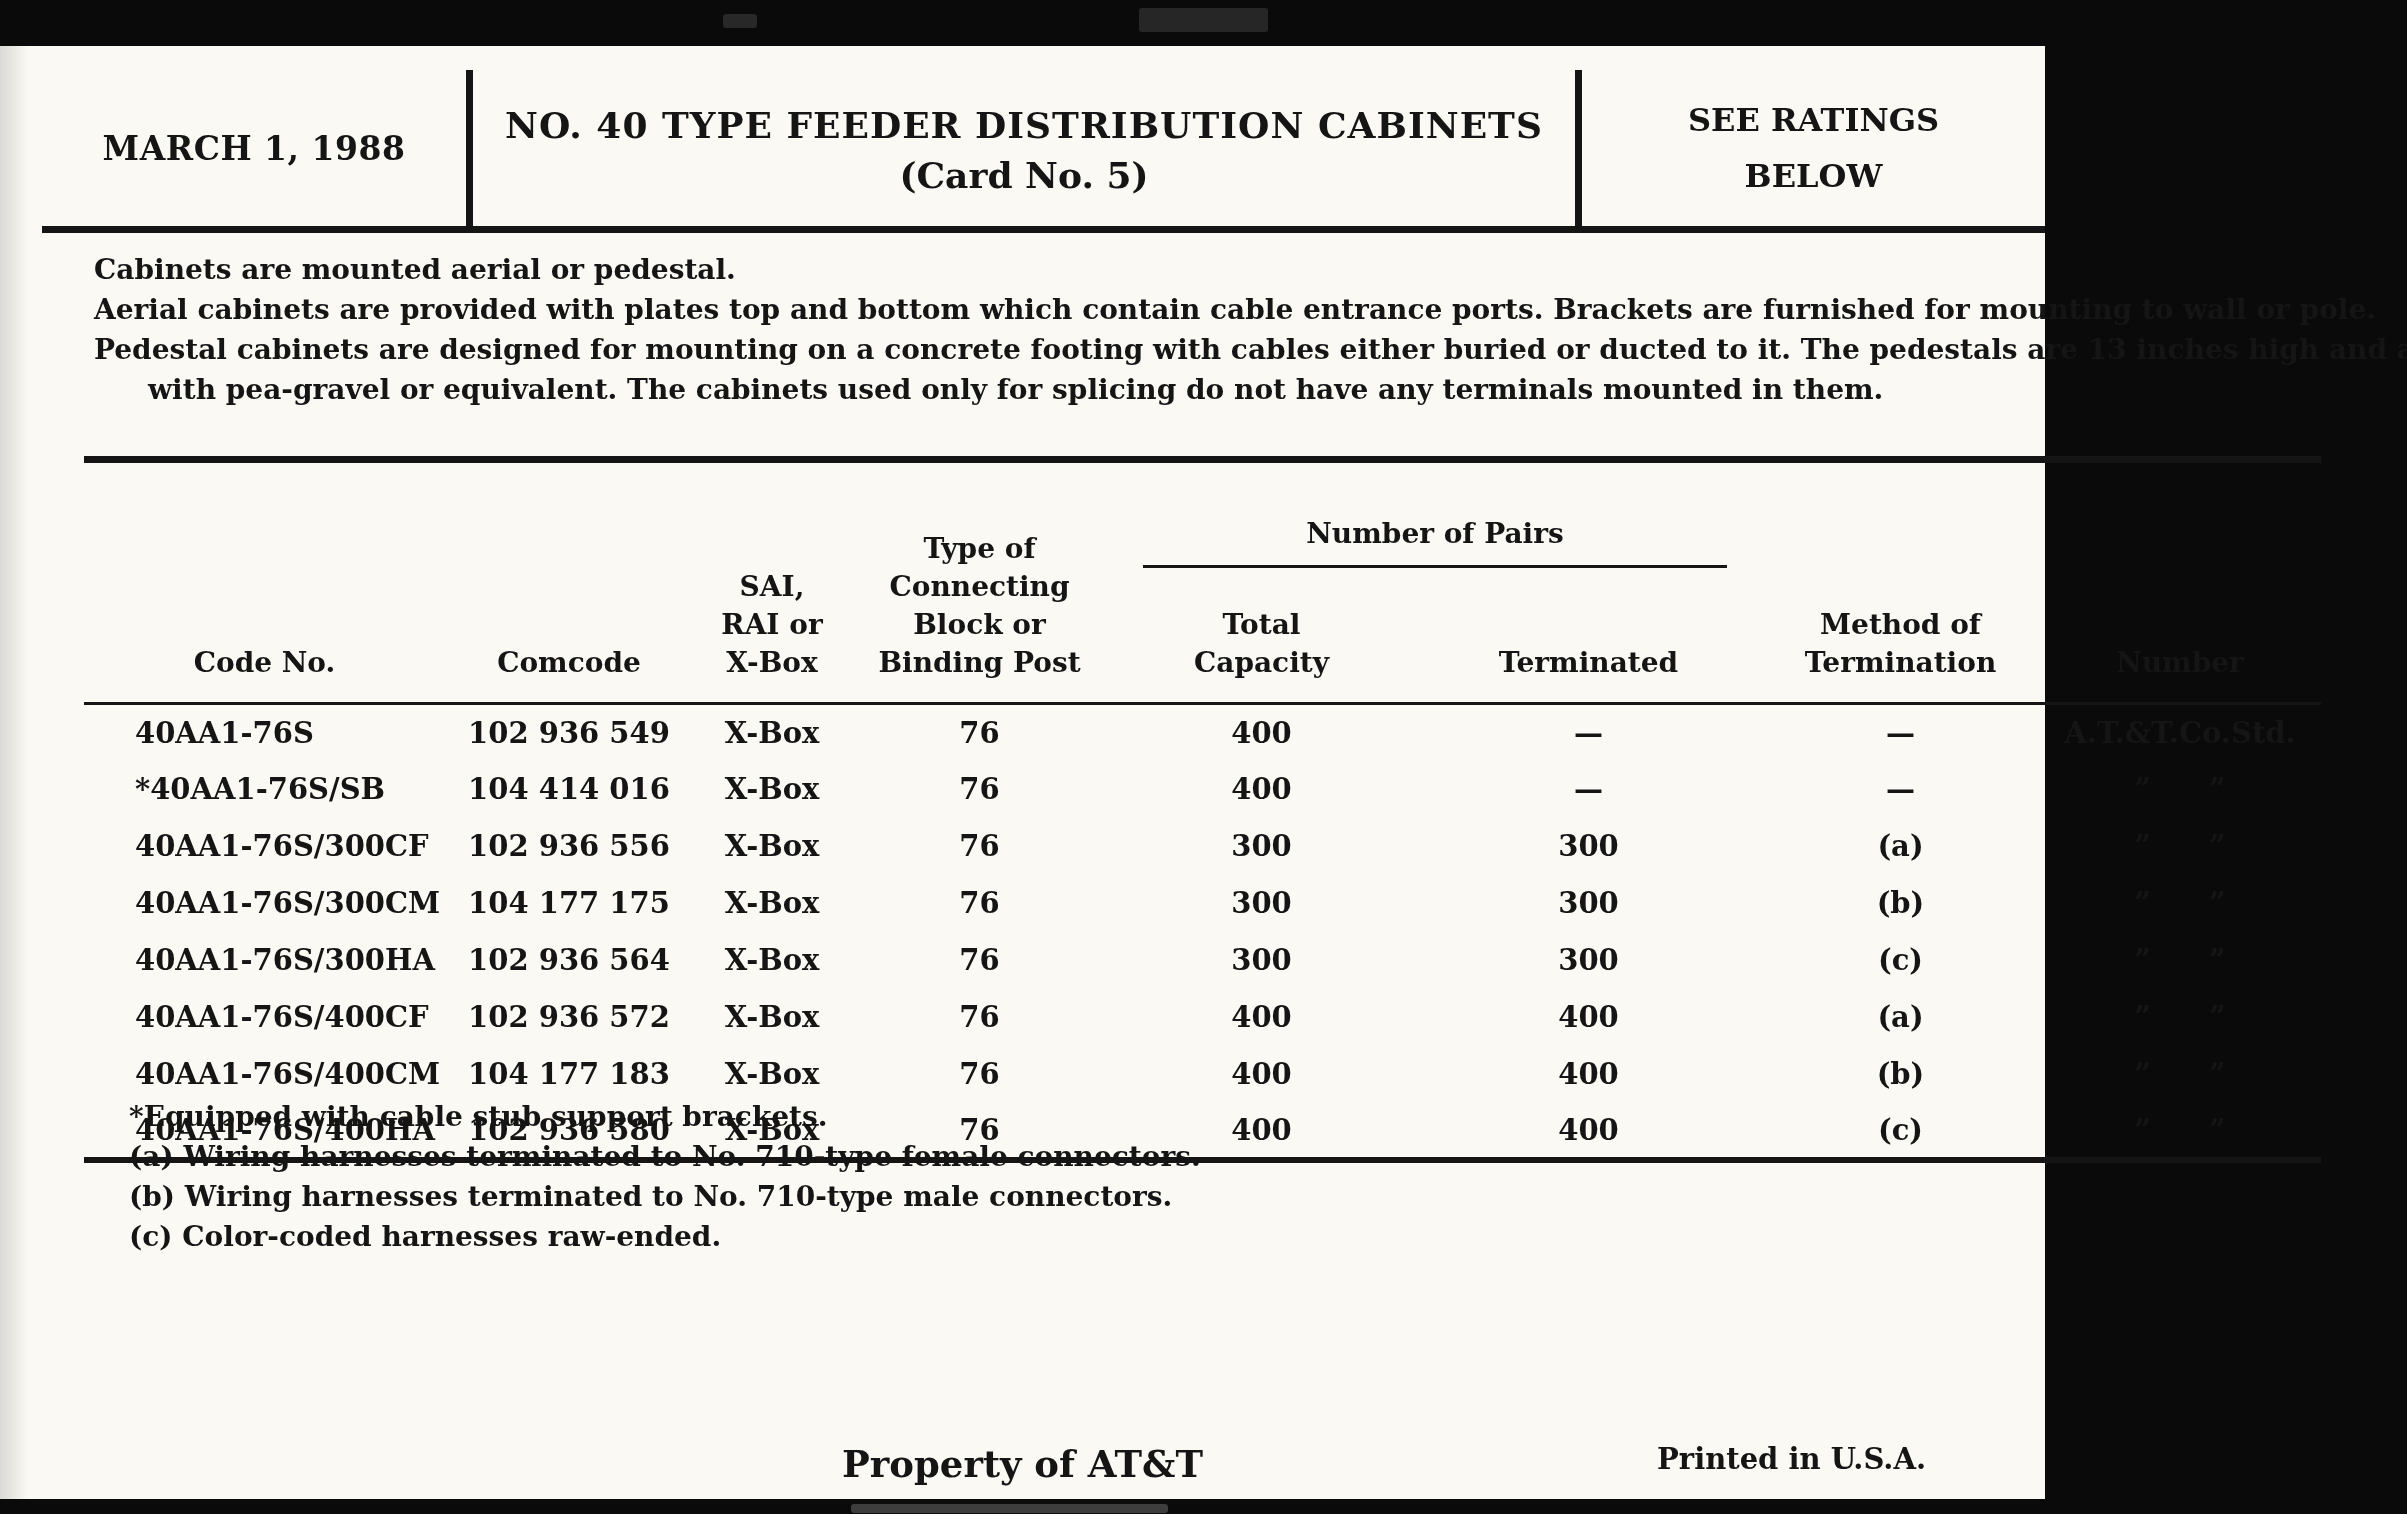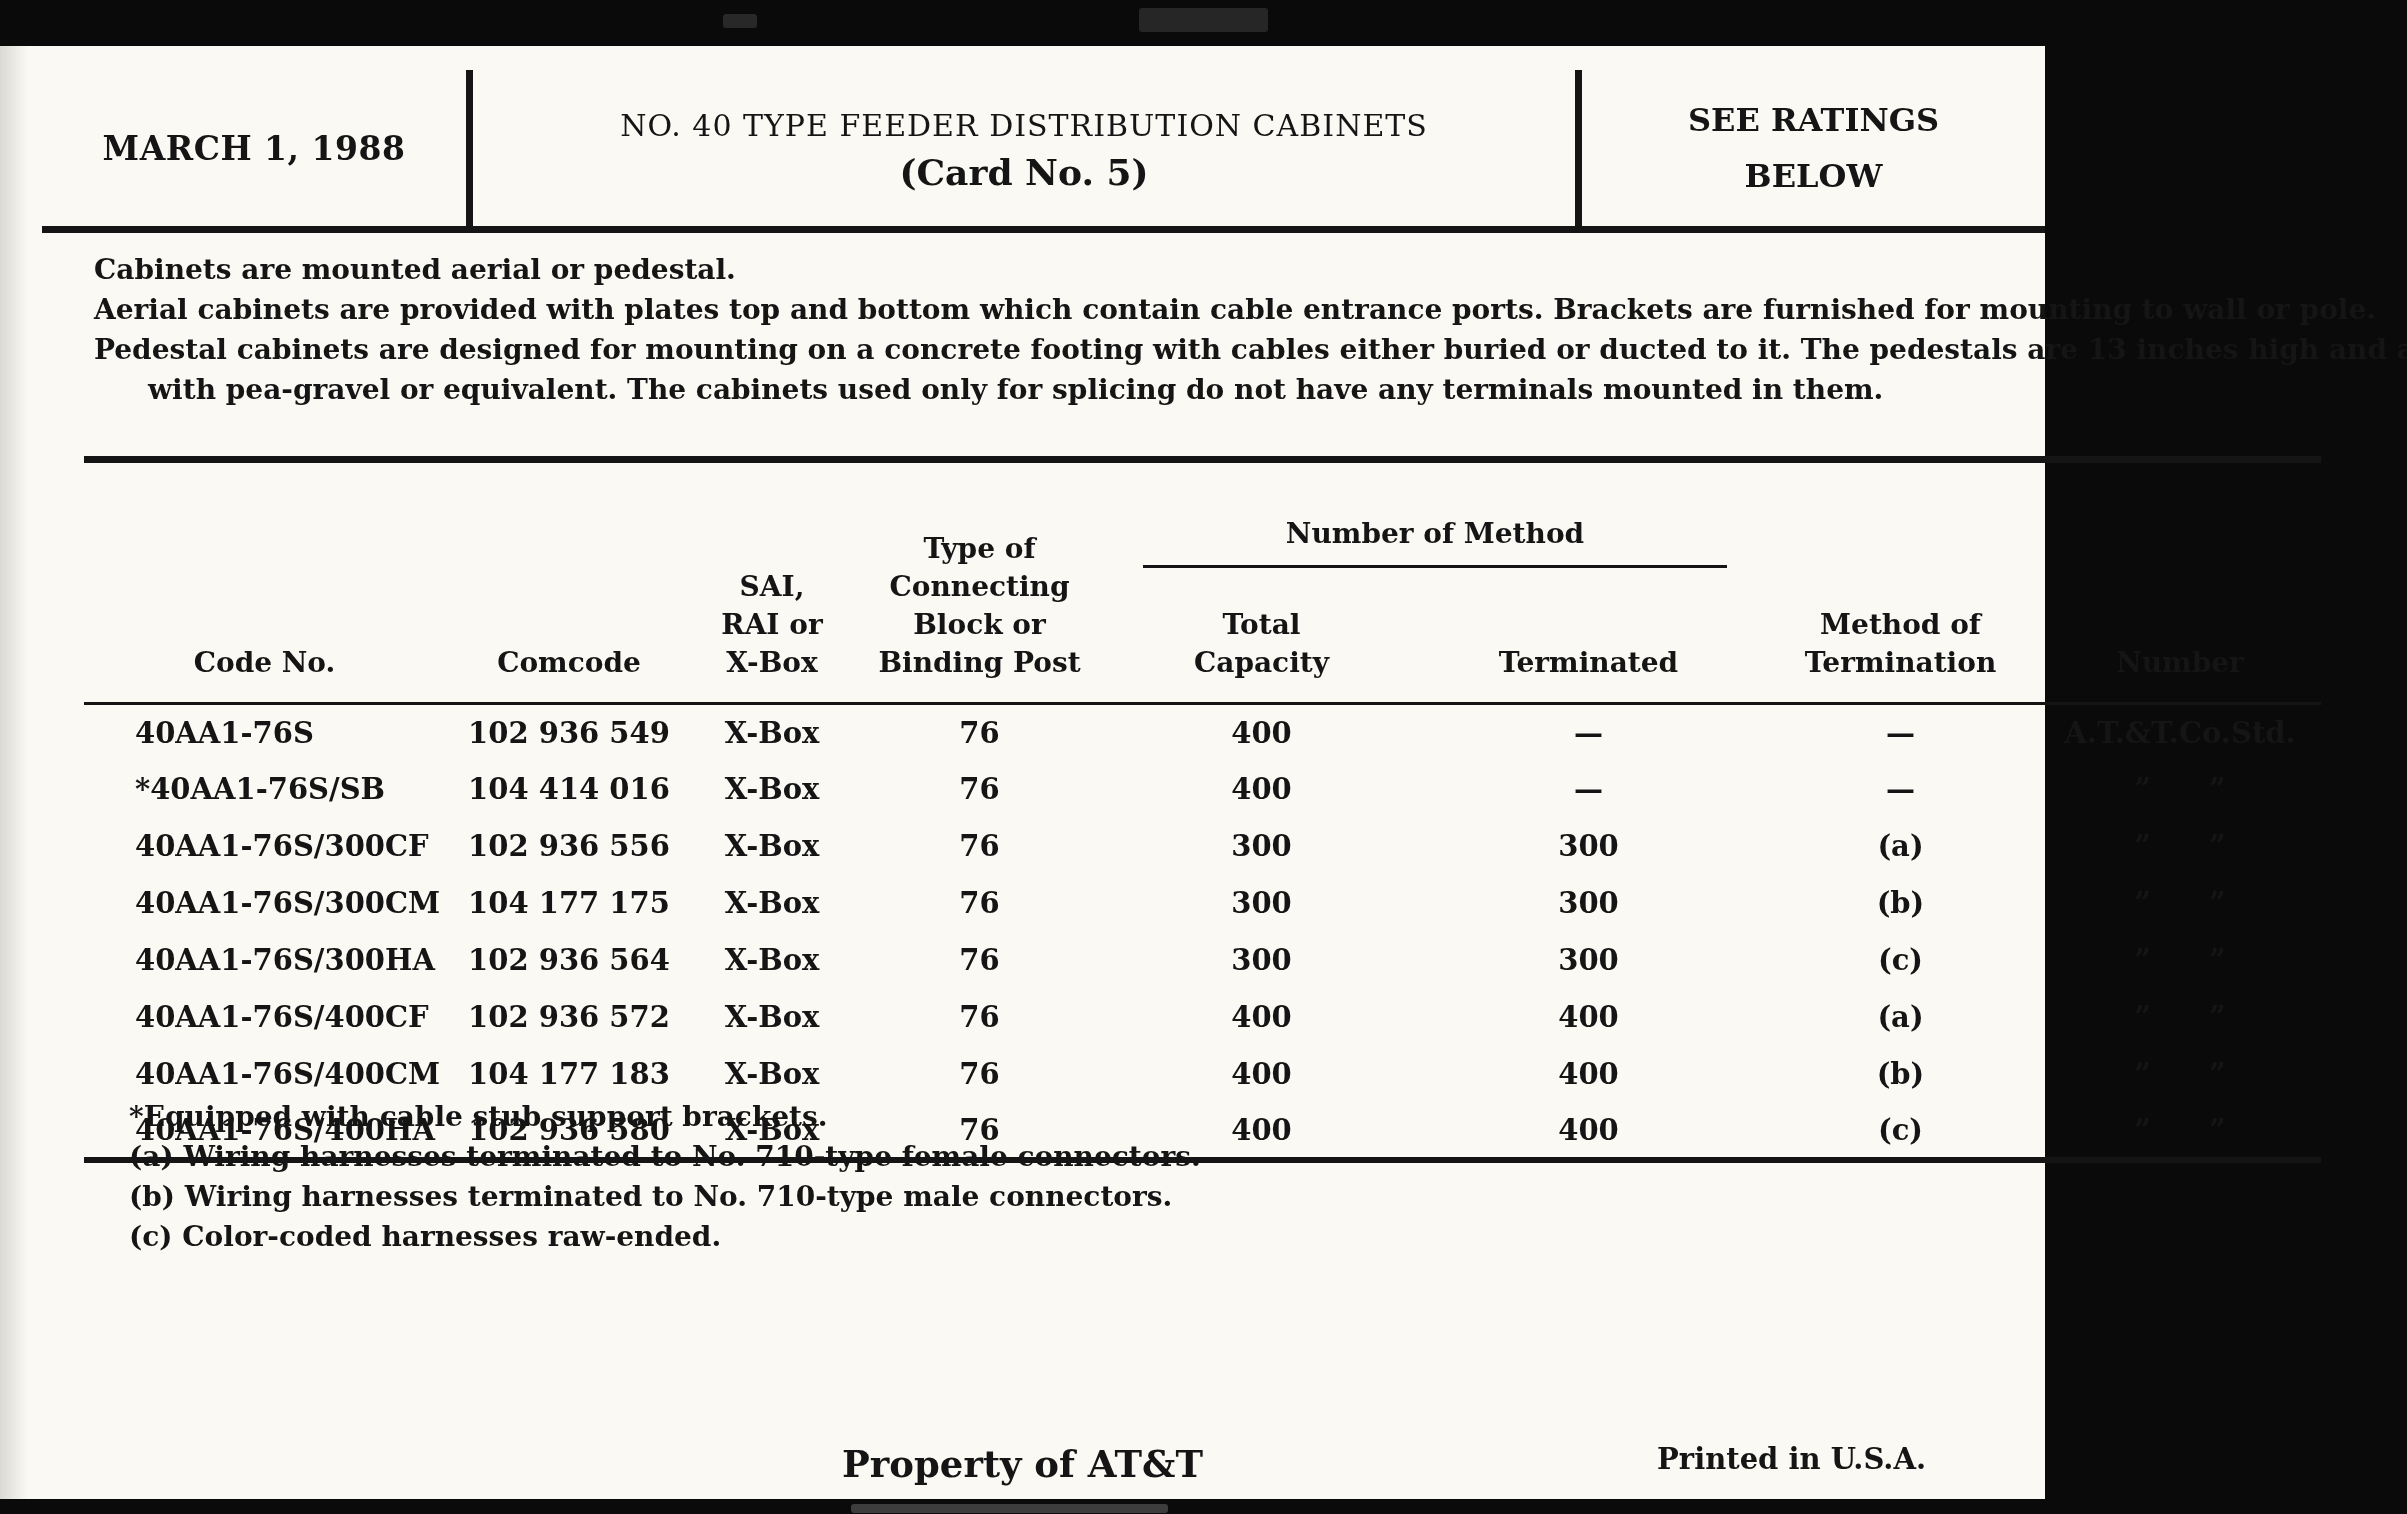"NO. 40 TYPE FEEDER DISTRIBUTION" .doc-title { font-size: 30px -> 36px; font-weight: normal -> bold }
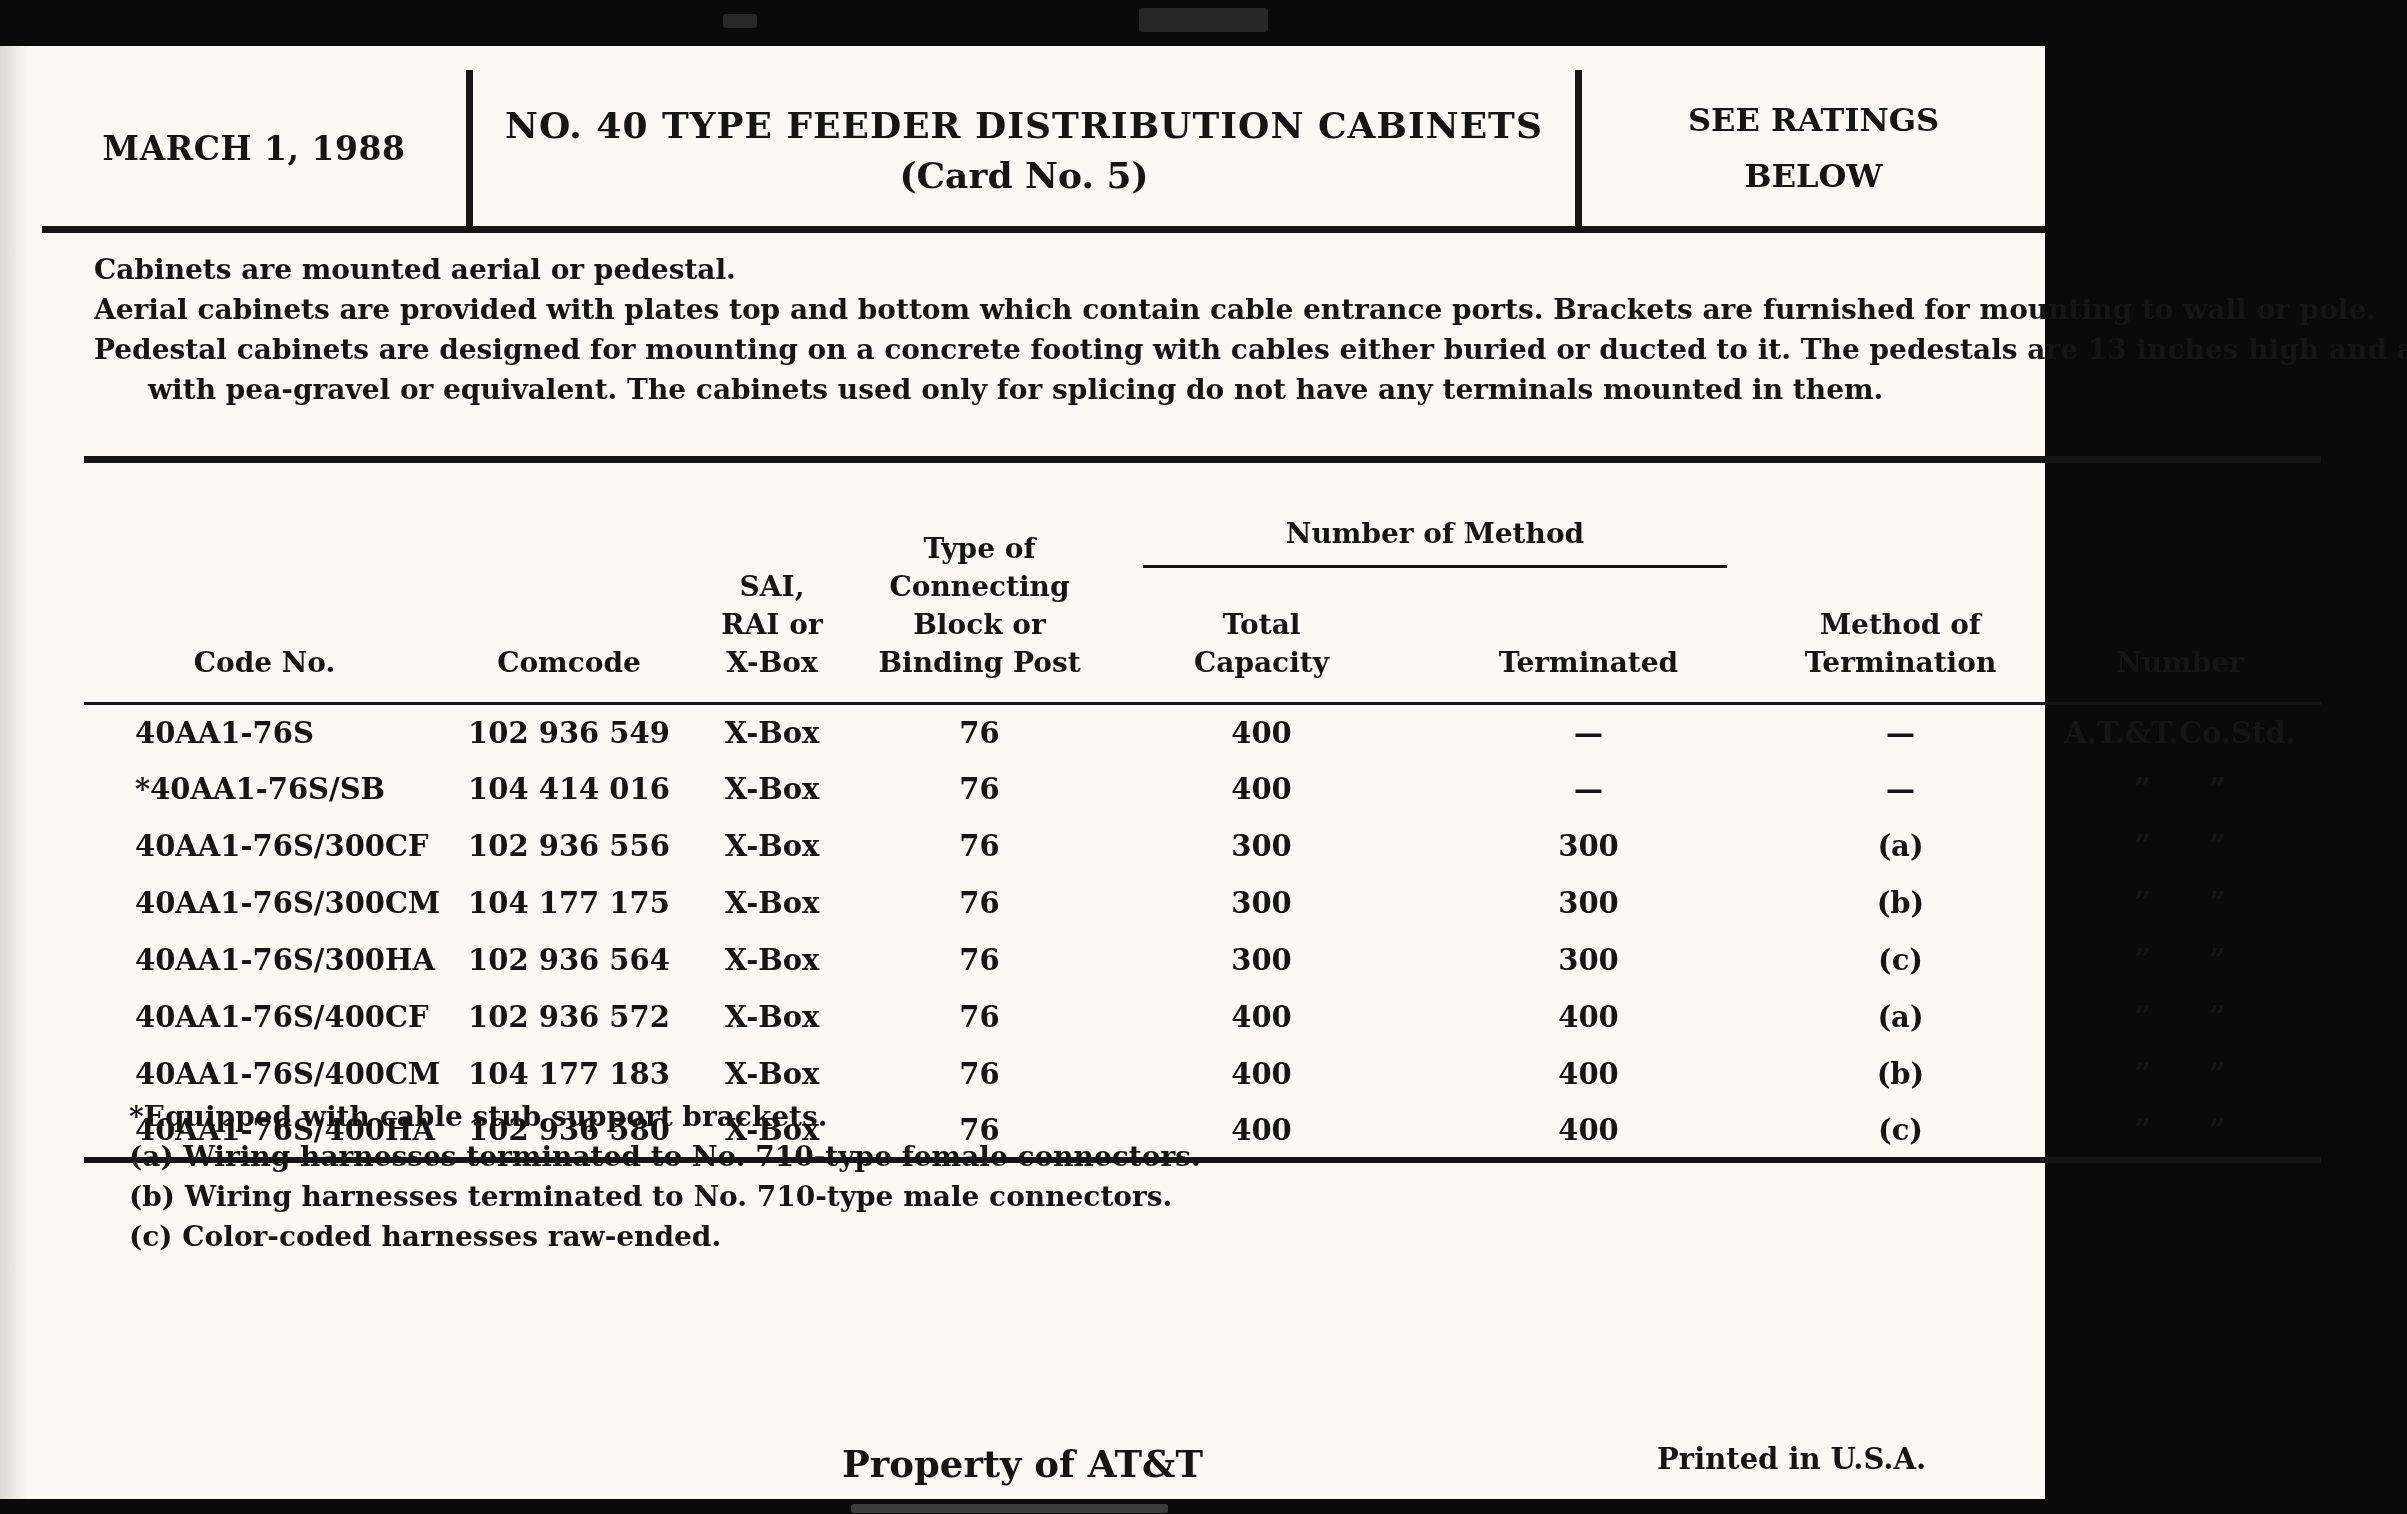"Number of Method" span.group-label { text: Method -> Pairs }
